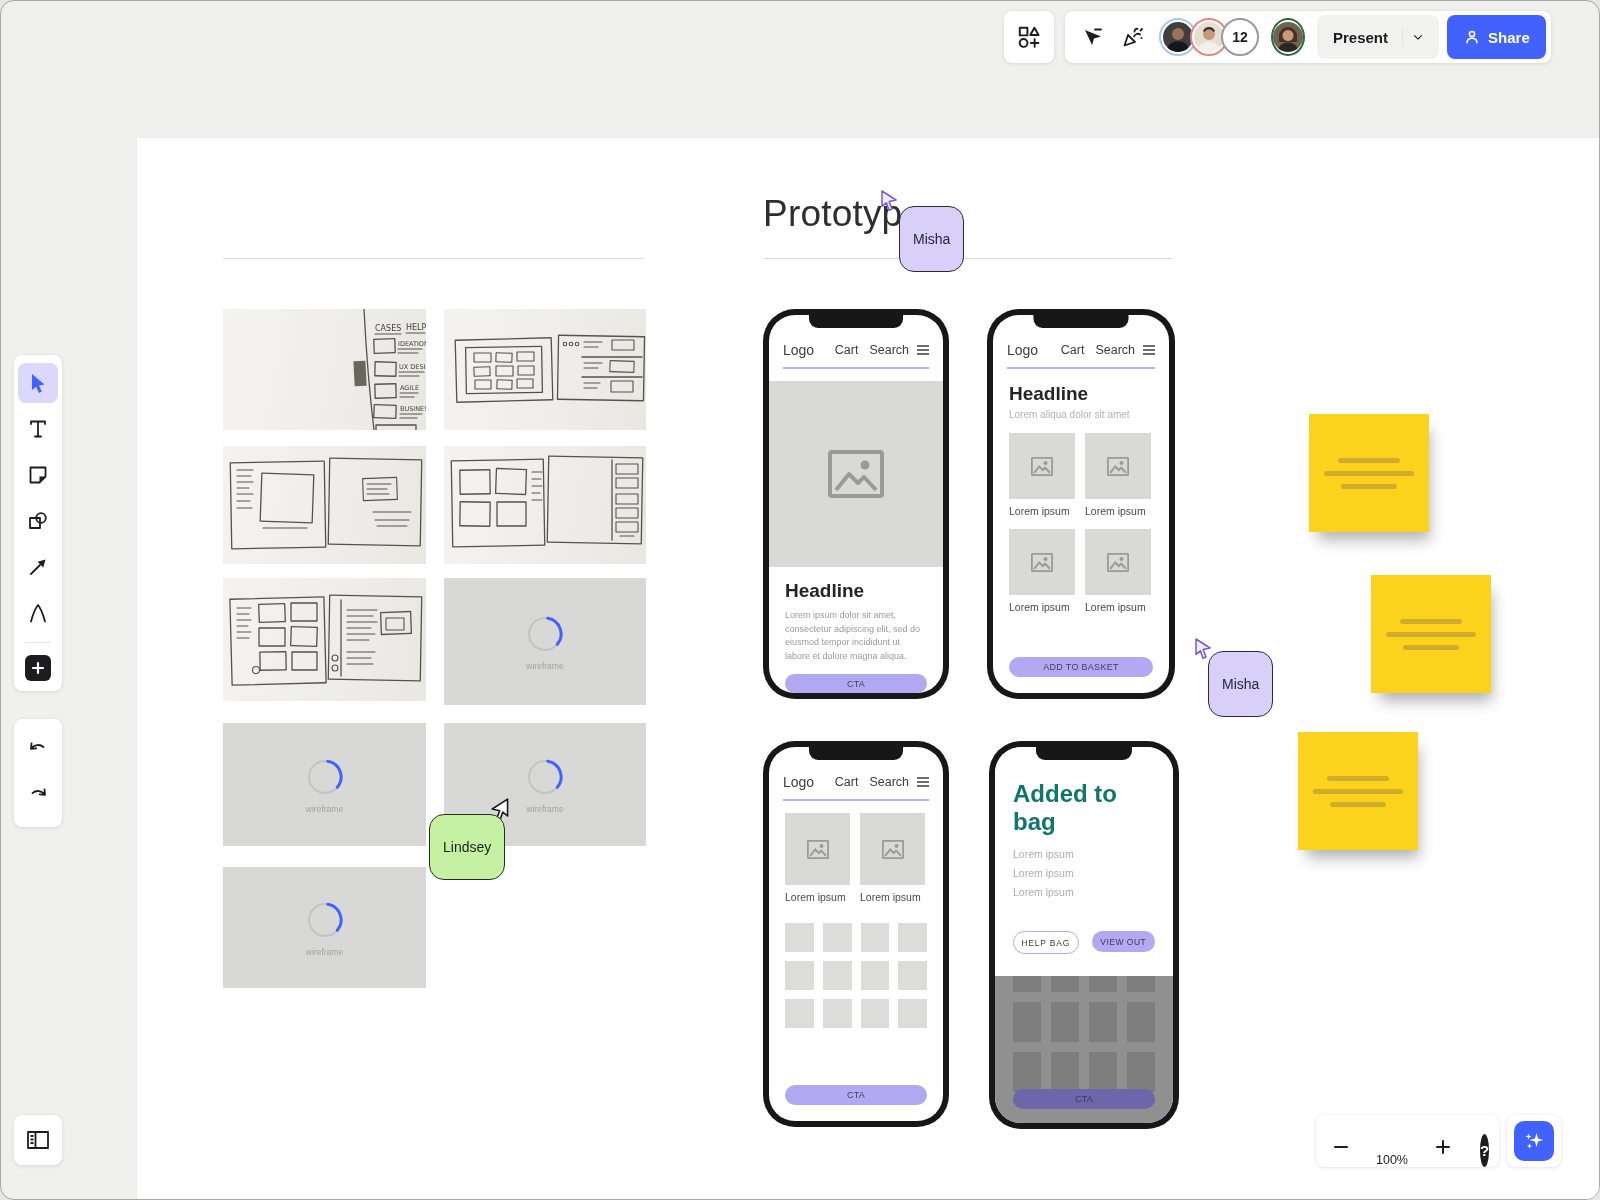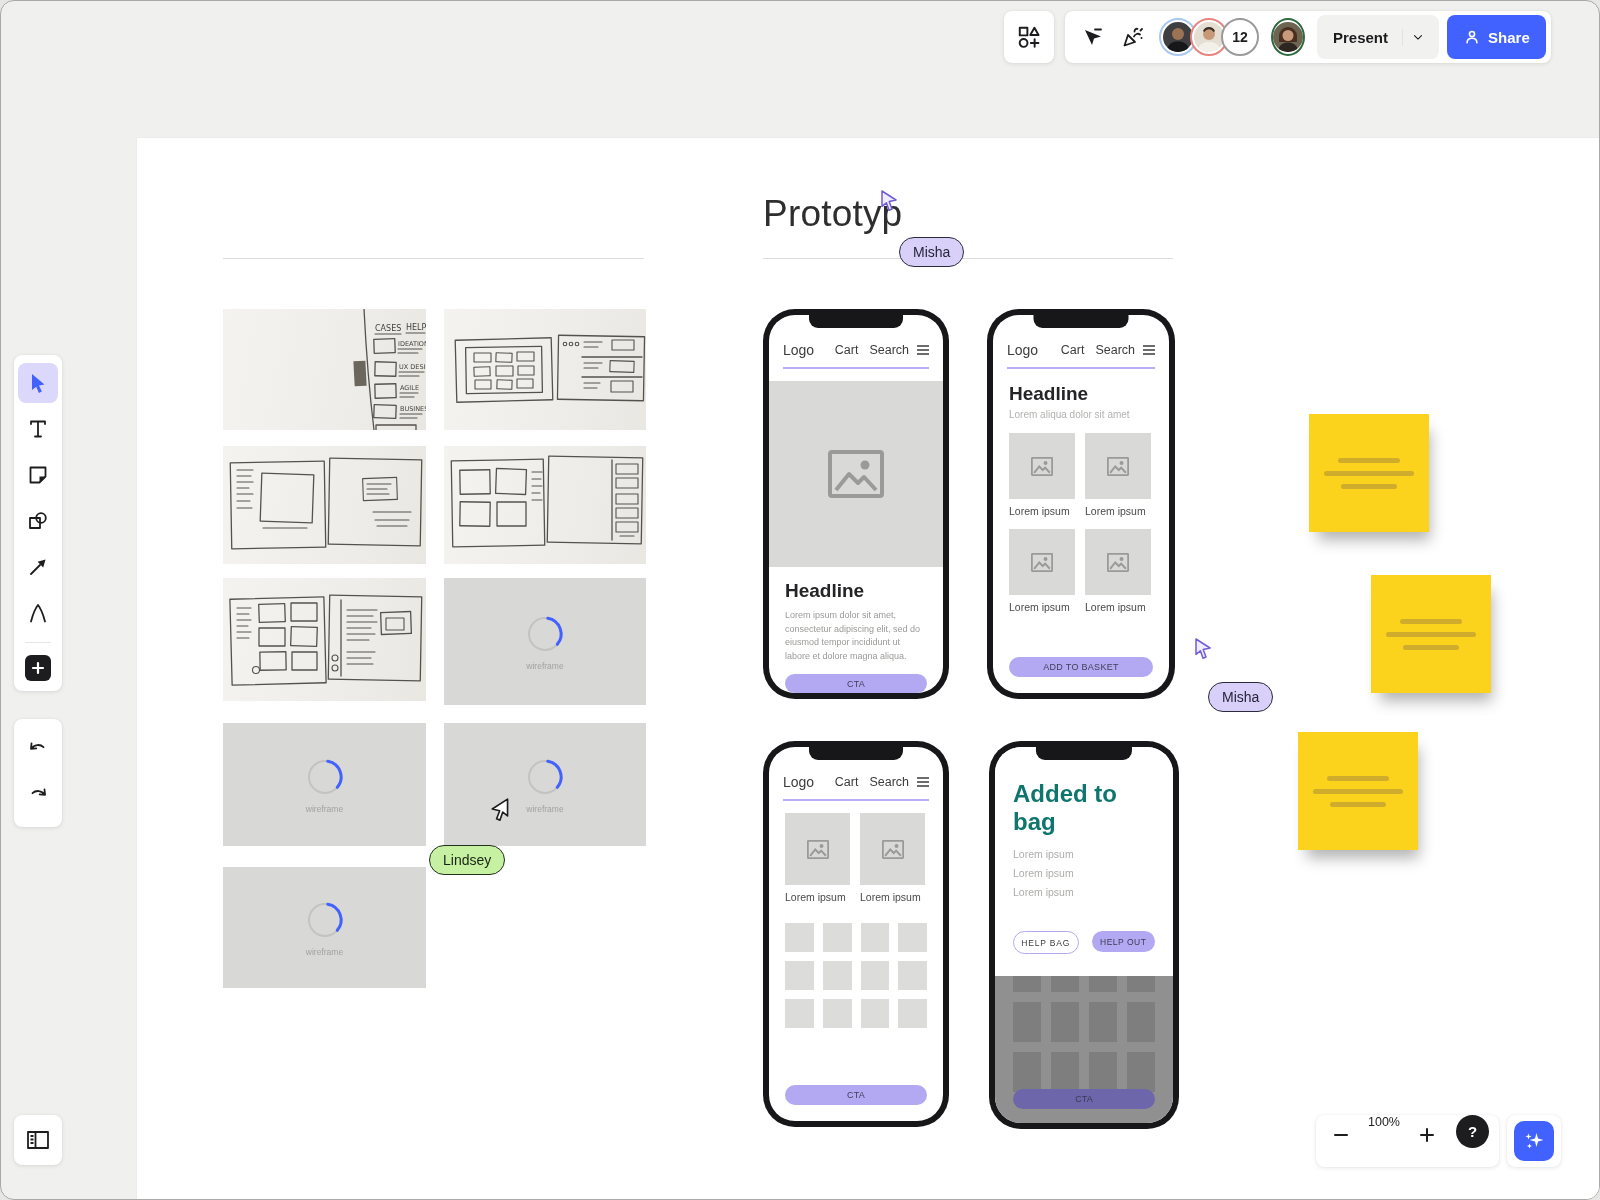"Misha" .cursor-pill { margin-top: 31px -> none; padding: 0 13px -> 18px 13px }
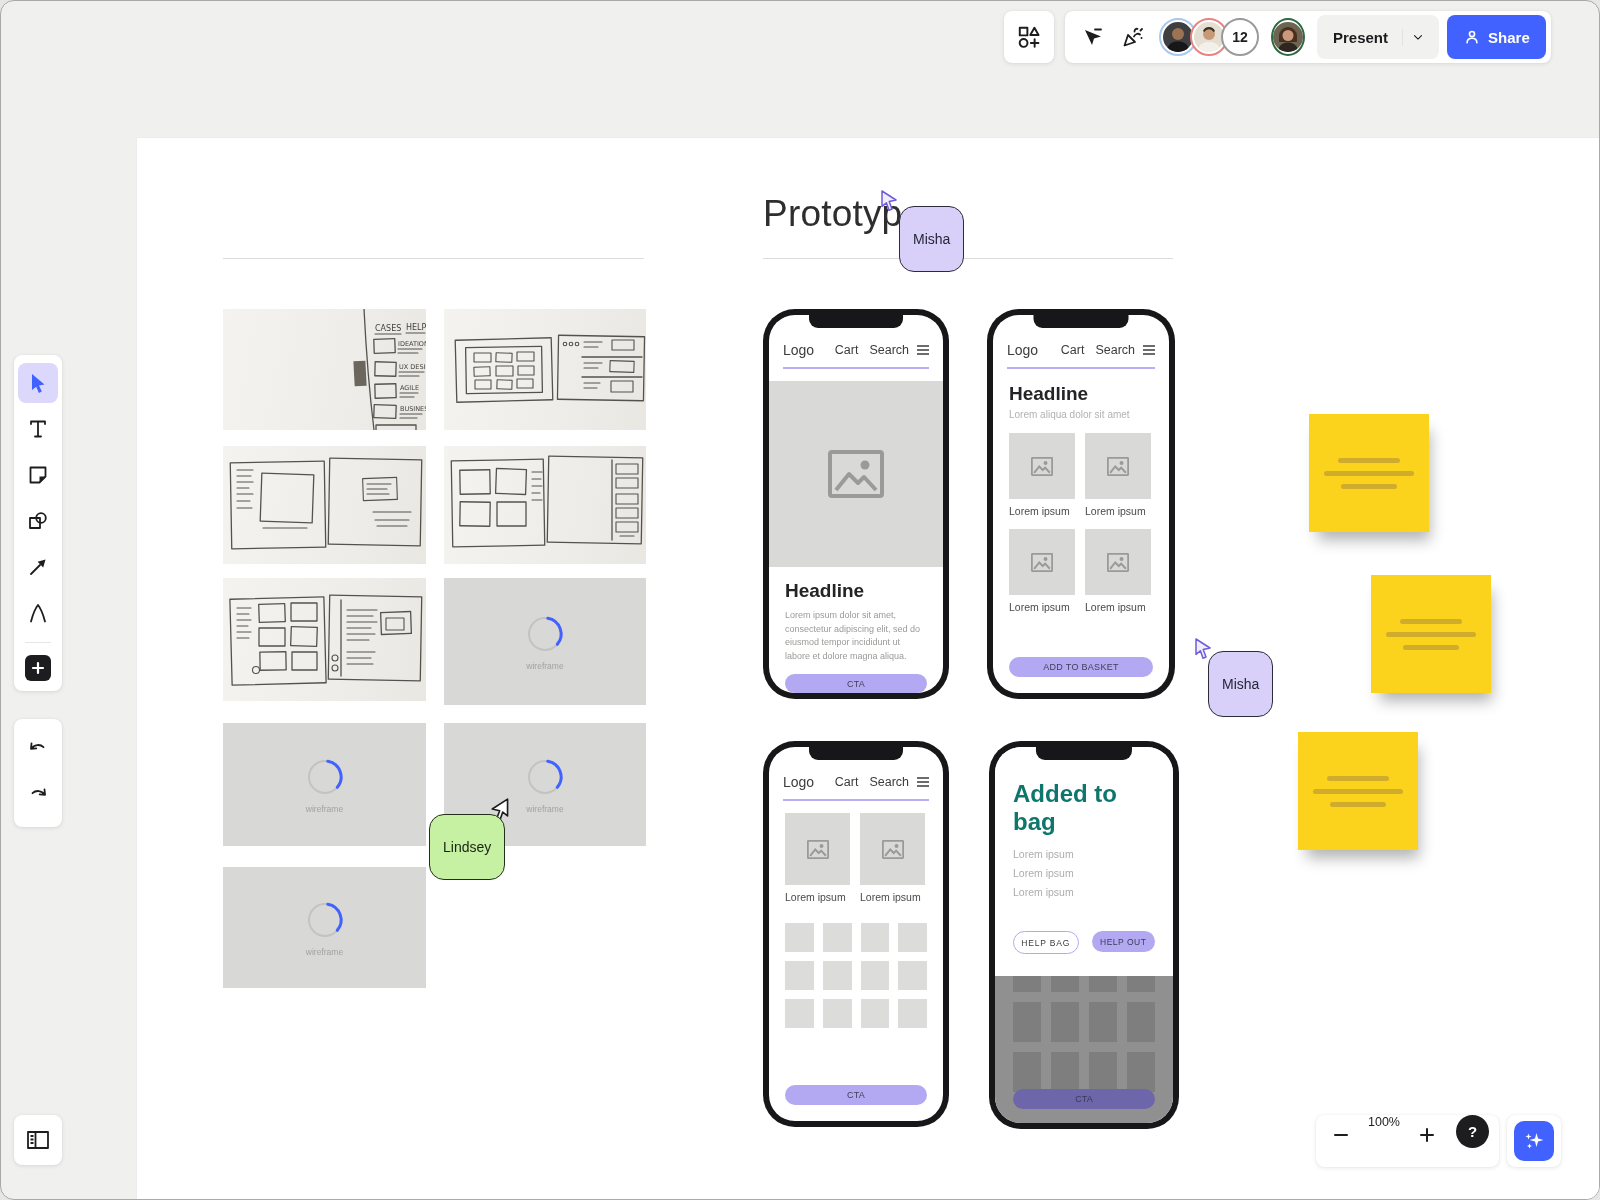"HELP OUT" div.btn-fill { text: HELP -> VIEW }
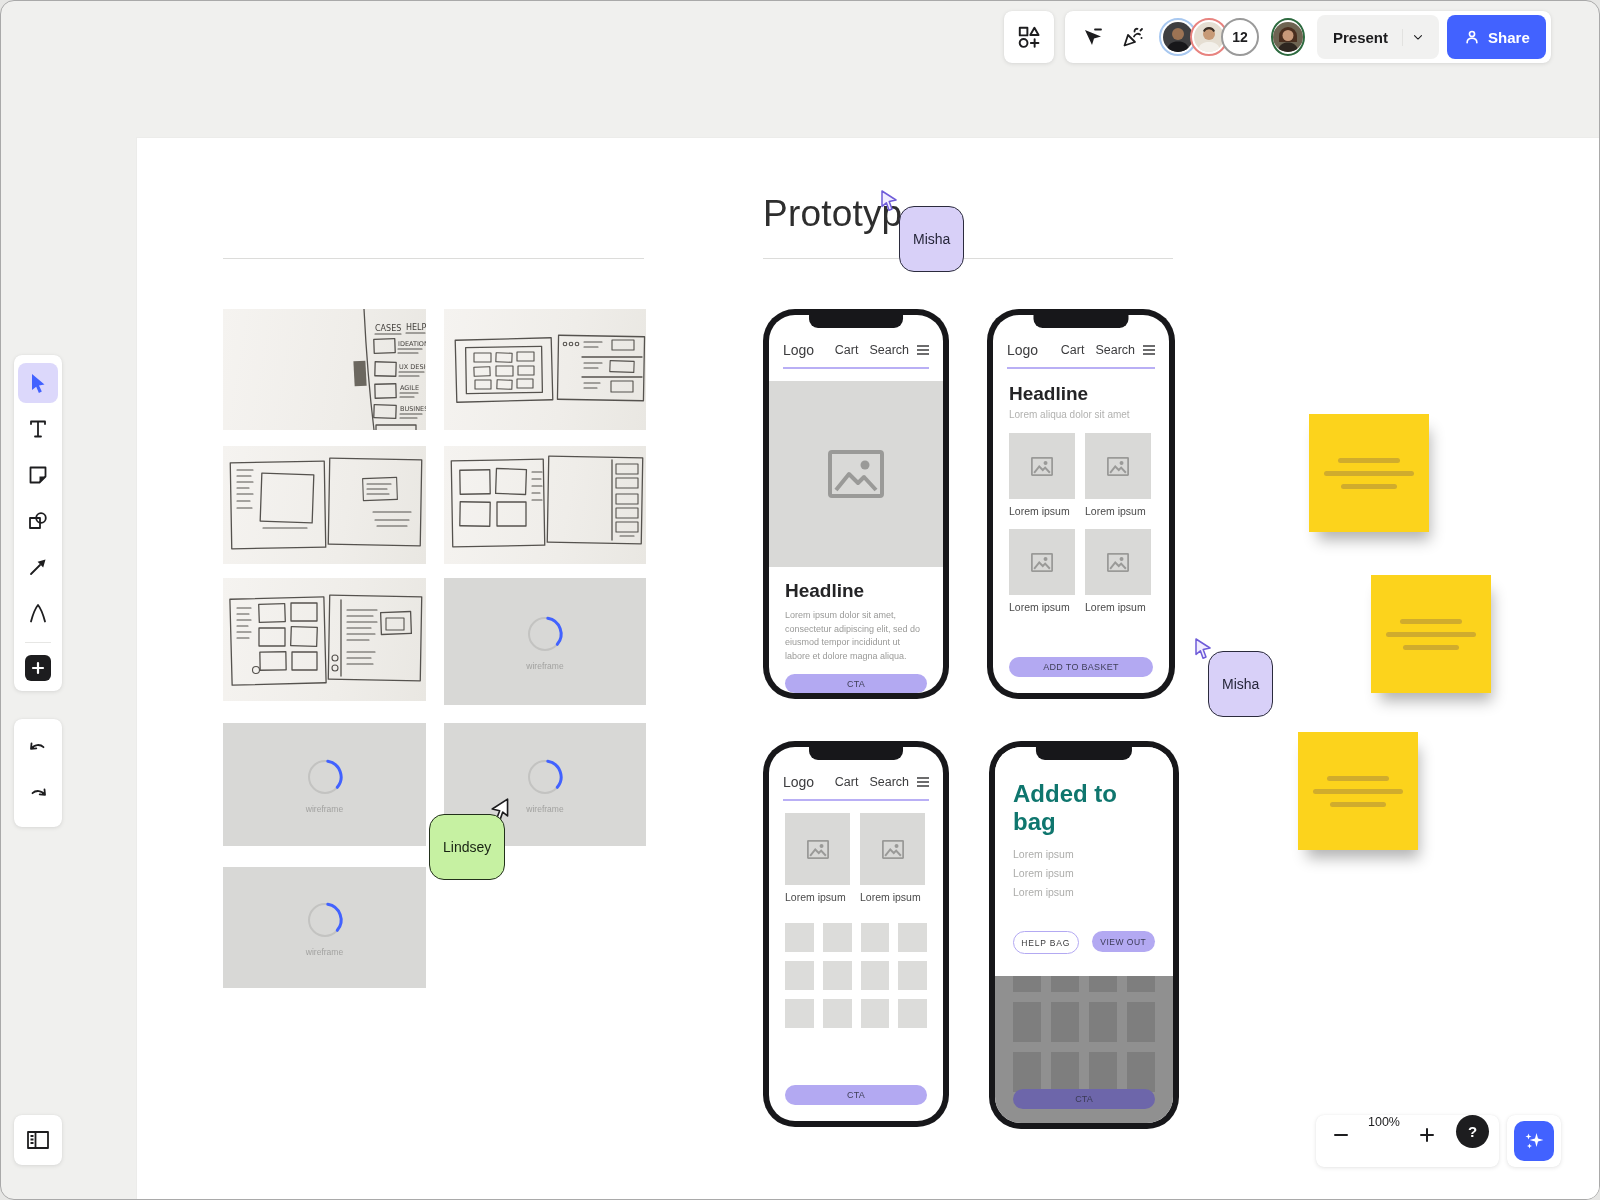"100%" .zoomcard { align-items: flex-start -> flex-end; gap: 10px -> 18px }
